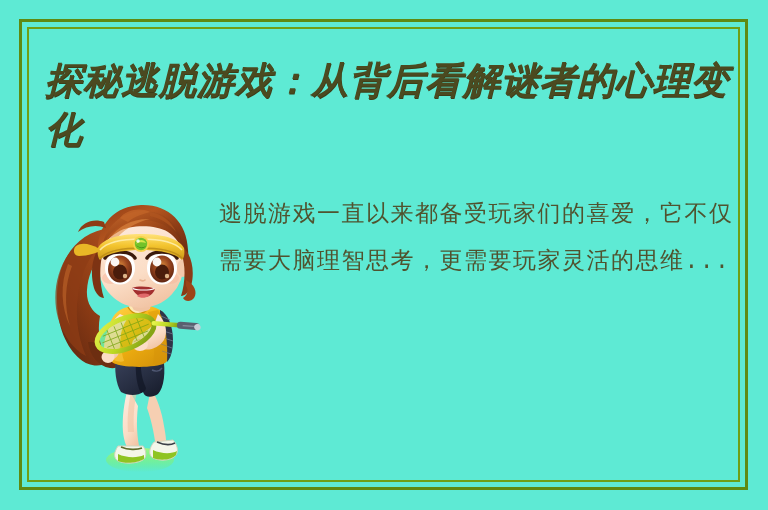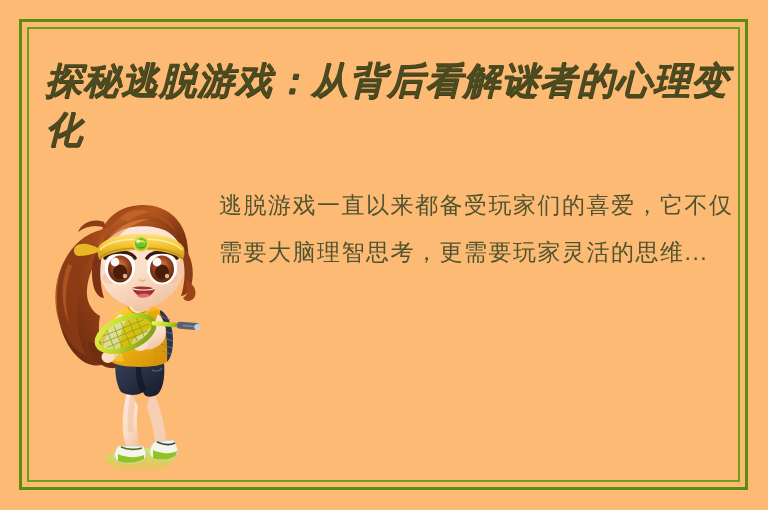"探秘逃脱游戏：从背后看解谜者的心理变化" #card { background: #fdba74 -> #5eead4 }
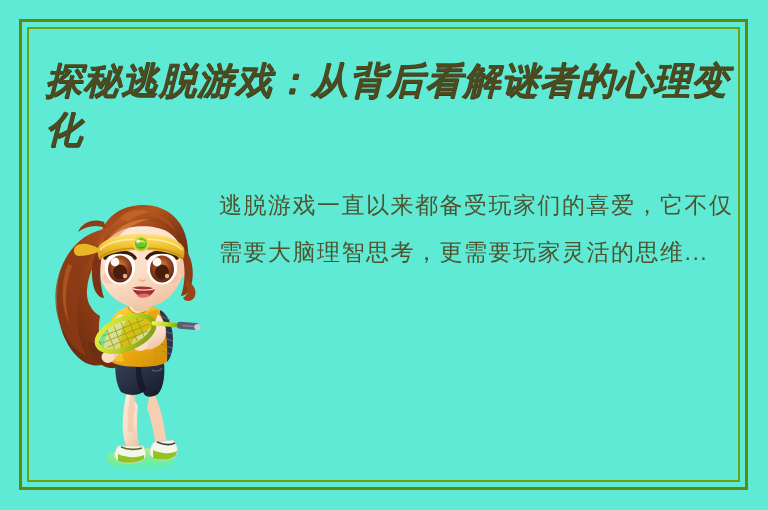"逃脱游戏一直以来都备受玩家们的喜爱，它不仅需要大脑理智思考，更需要玩家灵活的思维" #body-text { font-family: Liberation Sans, sans-serif -> Liberation Mono, monospace; top: 182px -> 192px }
